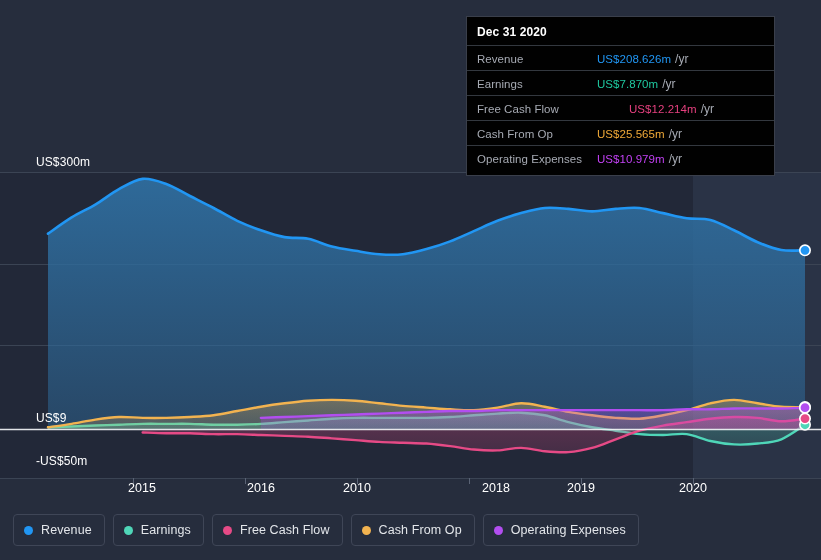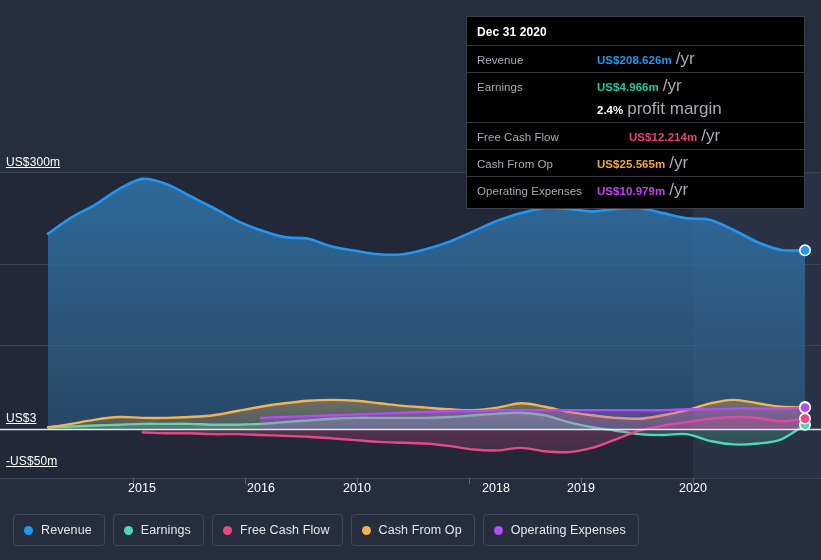"Dec 31 2020" #tooltip { width: 339px -> 309px }
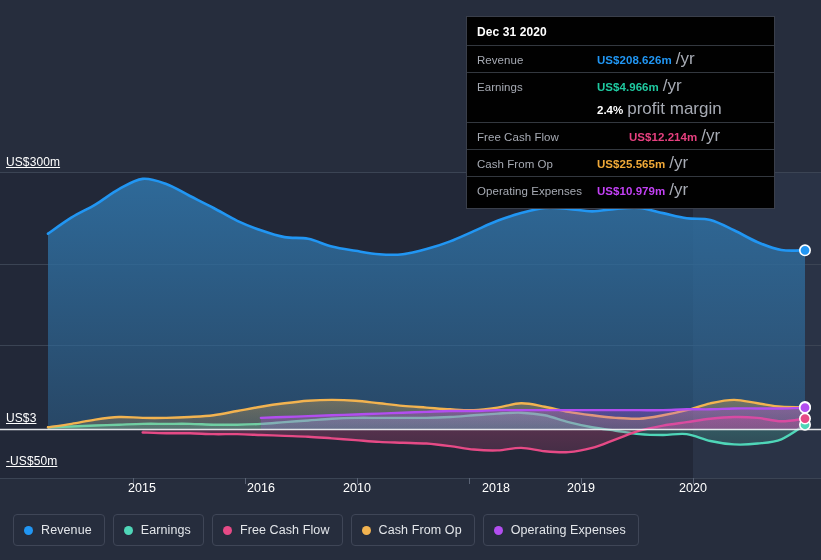"US$208.626m" .tt-val { font-weight: bold -> normal }
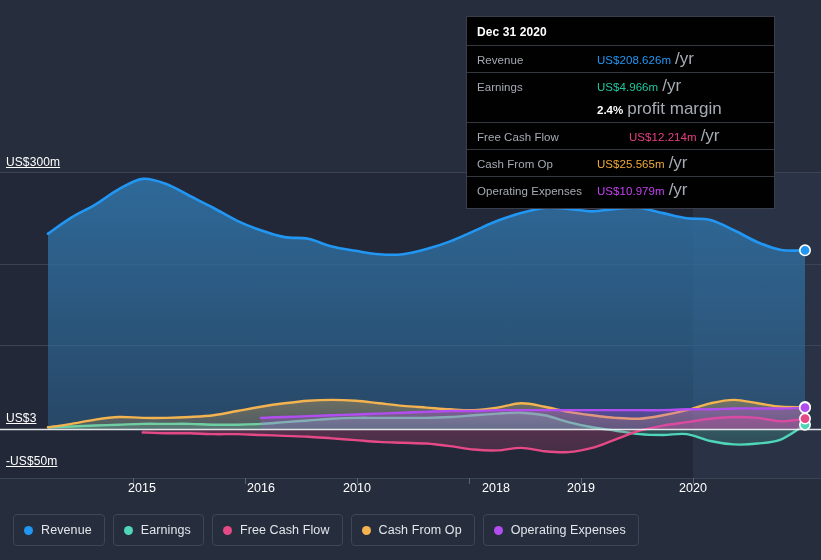"/yr" .tt-unit { font-size: 17px -> 12px }
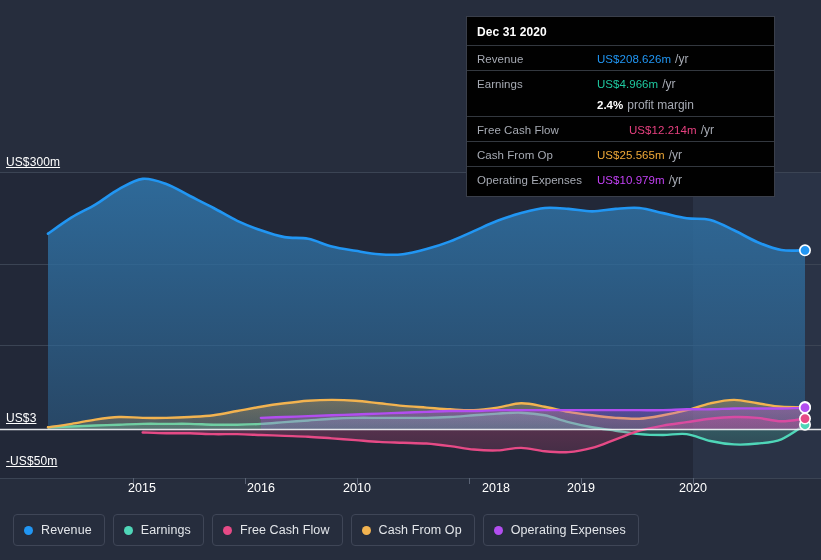"US$4.966m" span.tt-val { text: US$4.966m -> US$7.870m }
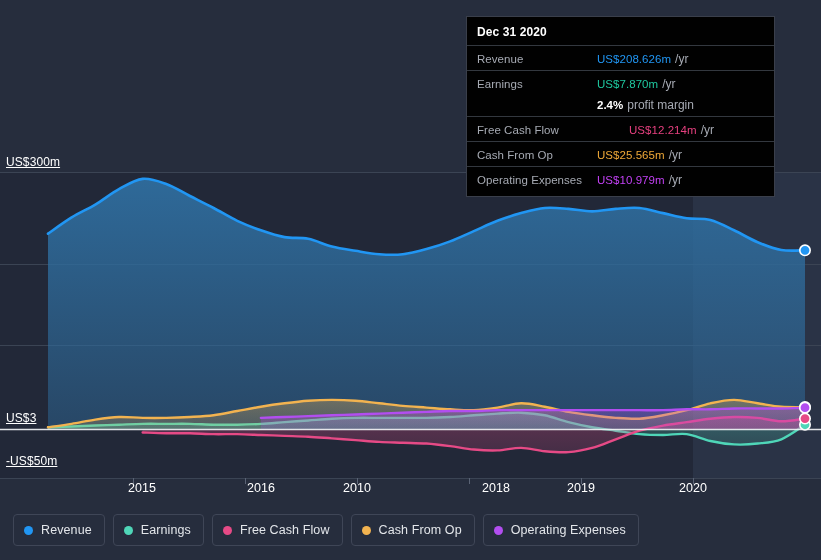"2.4% profit margin" div.tt-row { html: <div> <div></div> <div><span>2.4%</span><span>profit margin</span></div> </div> -> none }
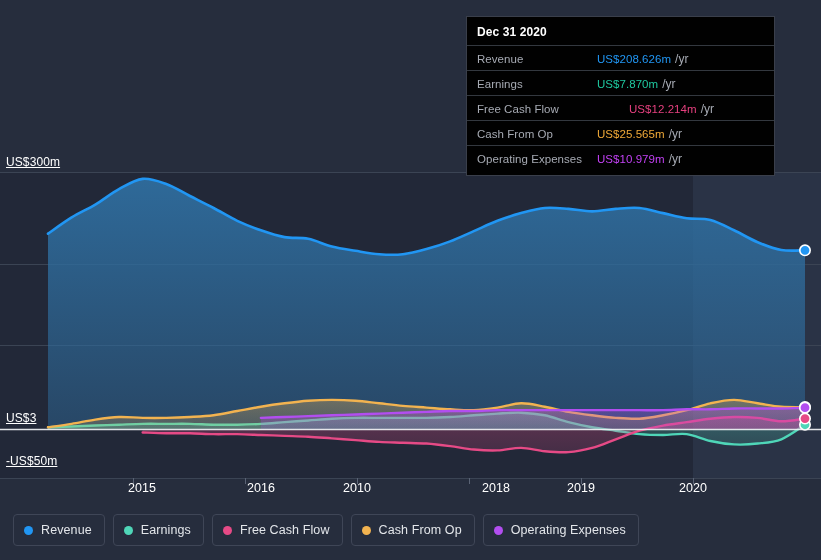"US$300m" .y-label { left: 6px -> 36px; text-decoration: underline -> none }
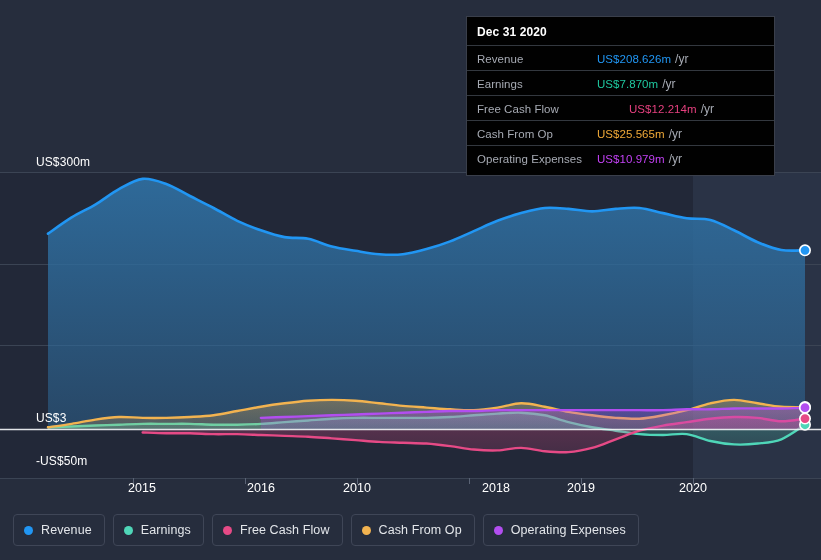"US$3" div.axis-label { text: US$3 -> US$9 }
